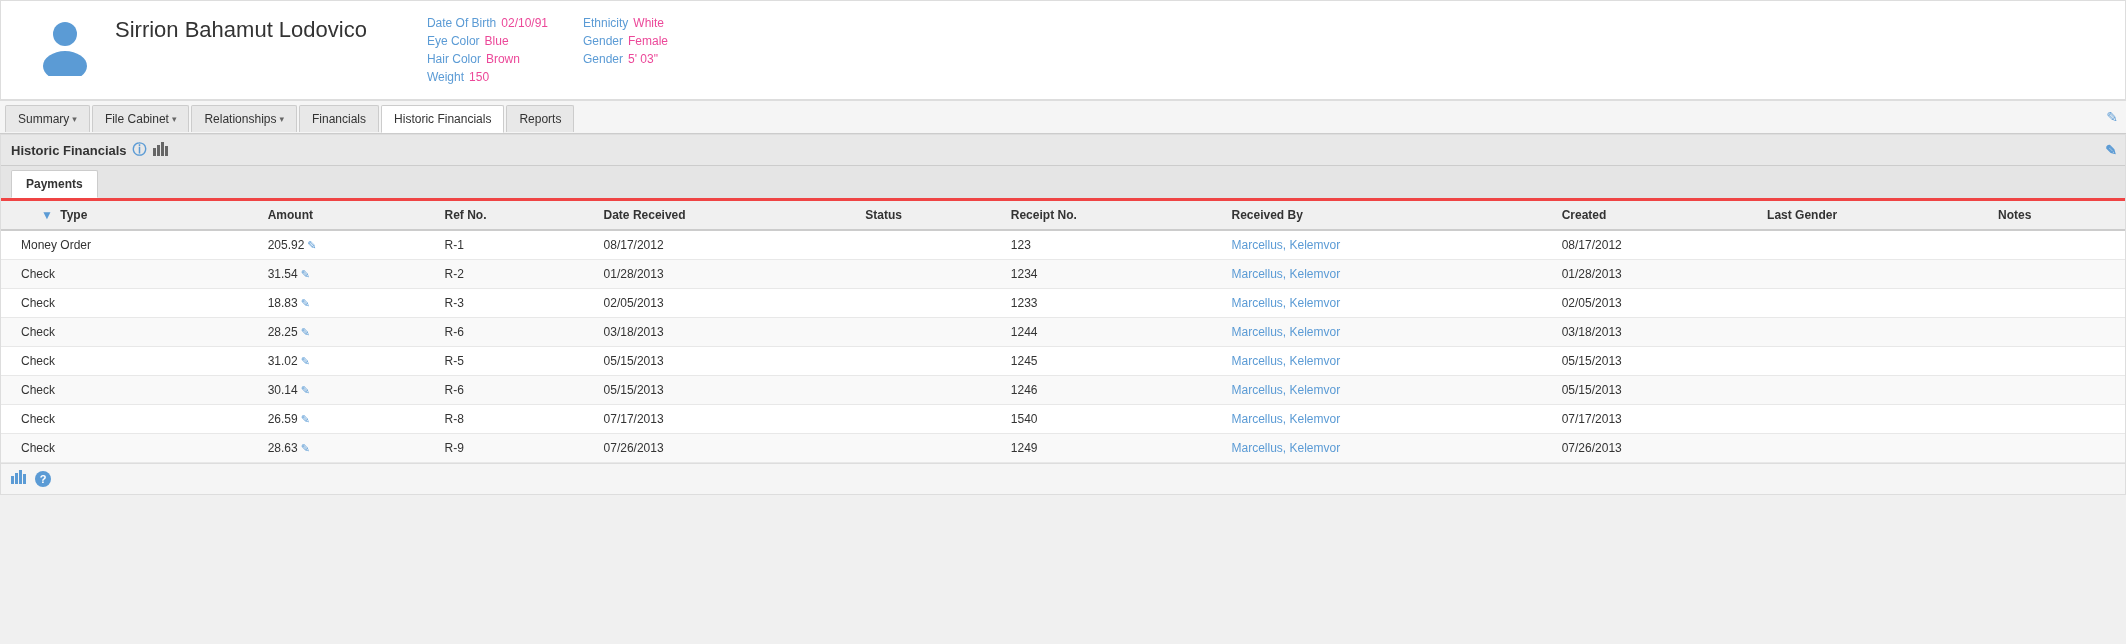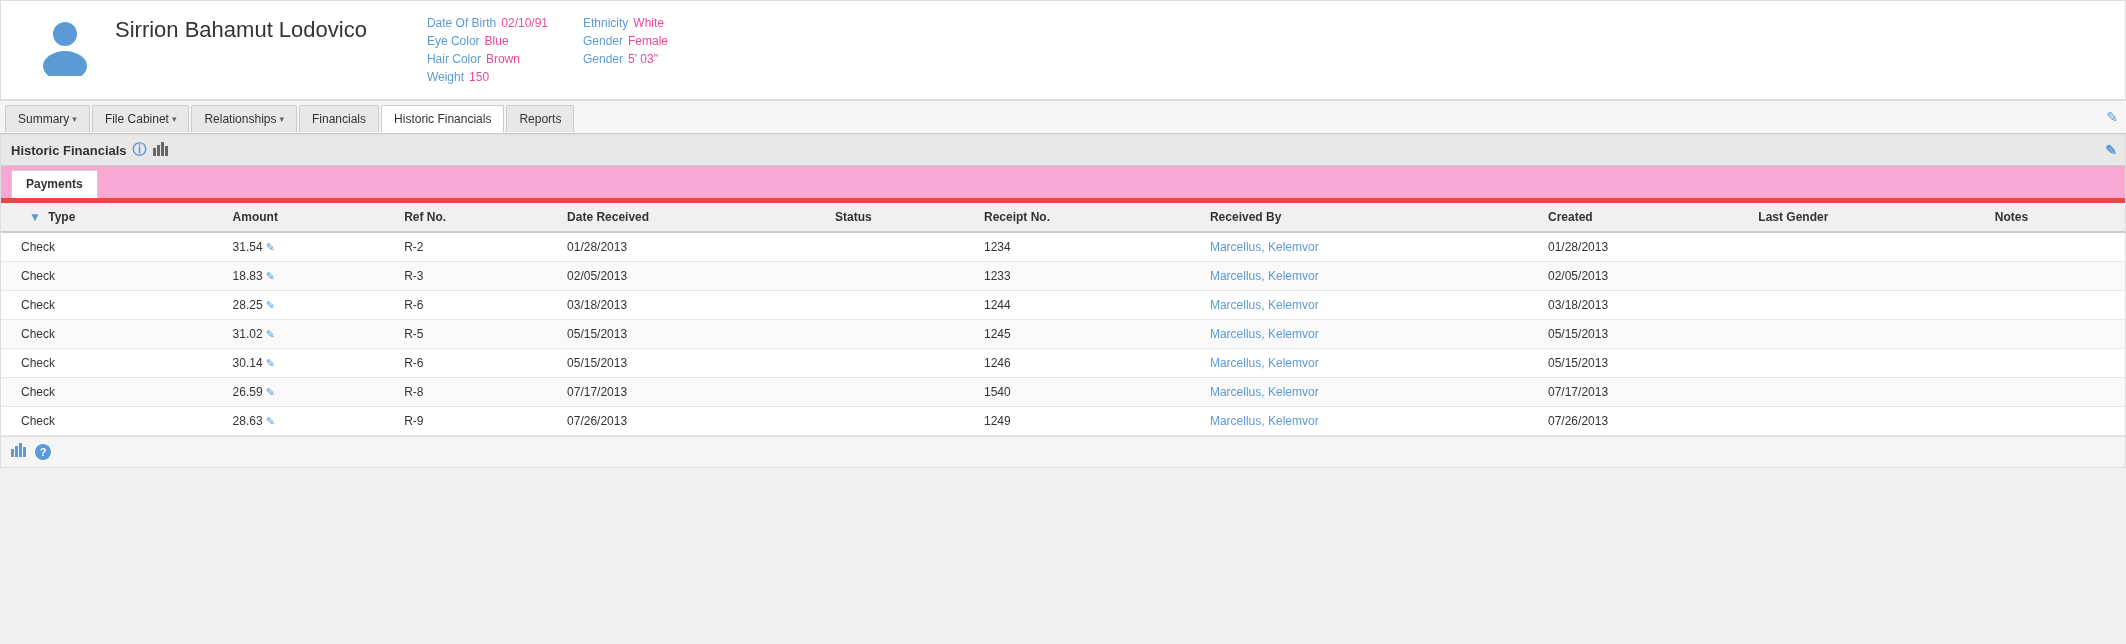"Payments" .sub-tabs { background: #f9a8d4 -> #e5e5e5; border-bottom: 5px solid #ef4444 -> 3px solid #ef4444 }
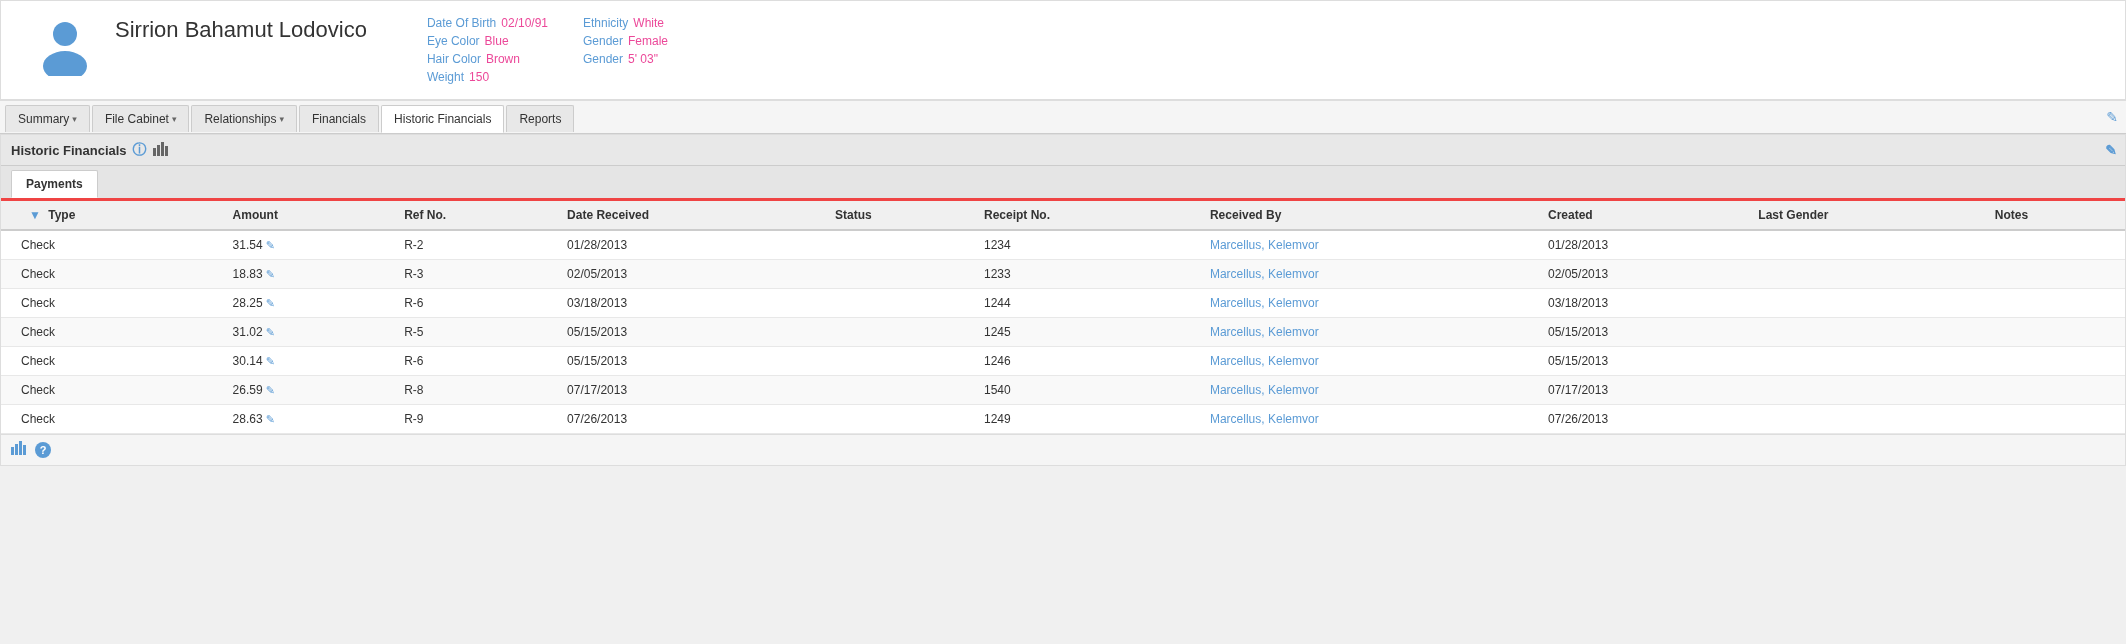"▼ Type" .data-table thead th:first-child { padding-left: 28px -> 40px }
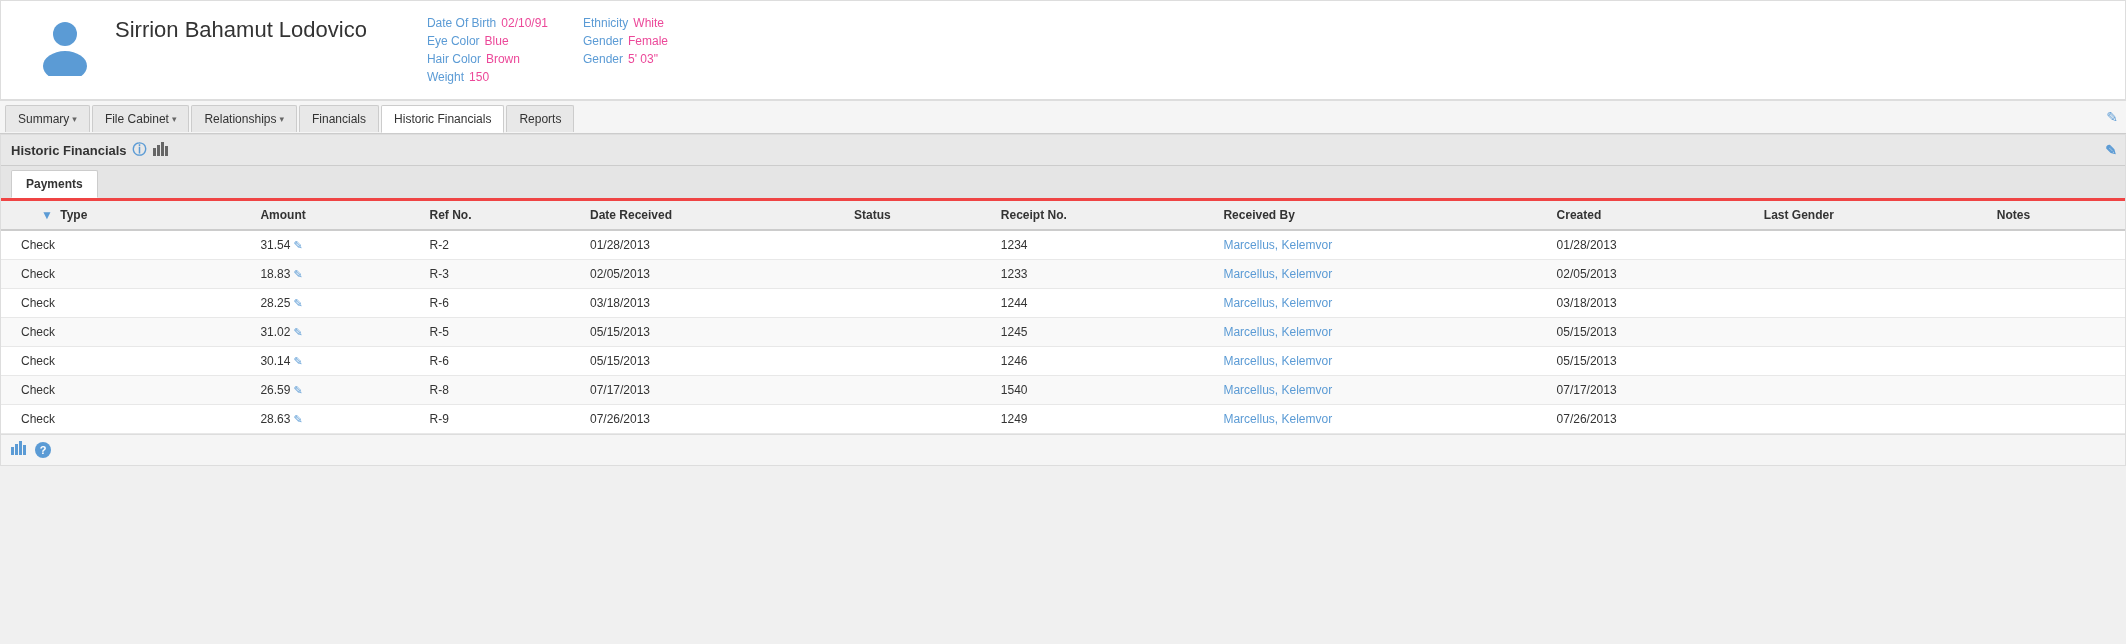"Money Order" tr { html: none -> <tr> <td>Money Order</td> <td>205.92<span>✎</span></td> <td>R-1</td> <td>08/17/2012</td> <td></td> <td>123</td> <td><span>Marcellus, Kelemvor</span></td> <td>08/17/2012</td> <td></td> <td></td> </tr> }
